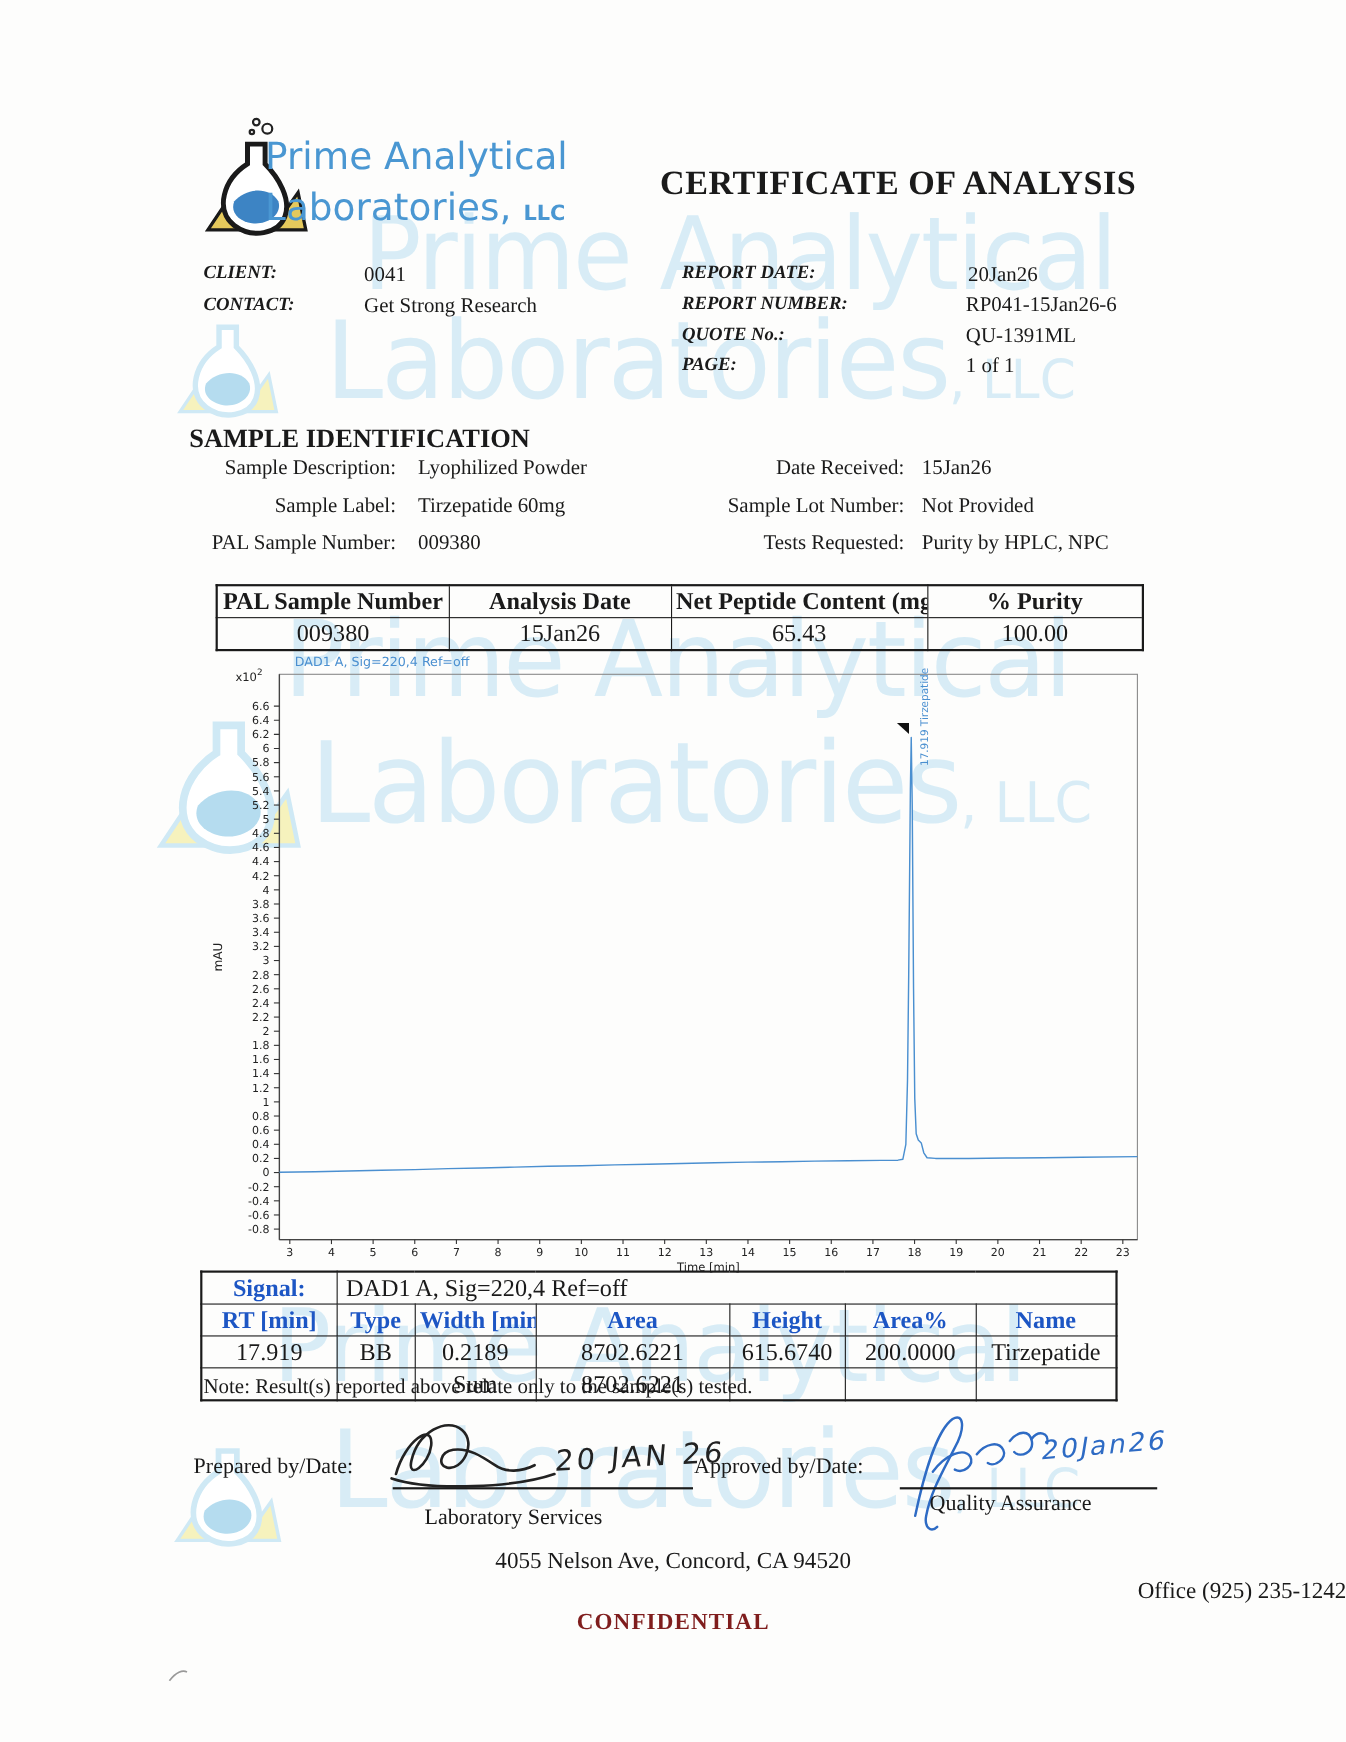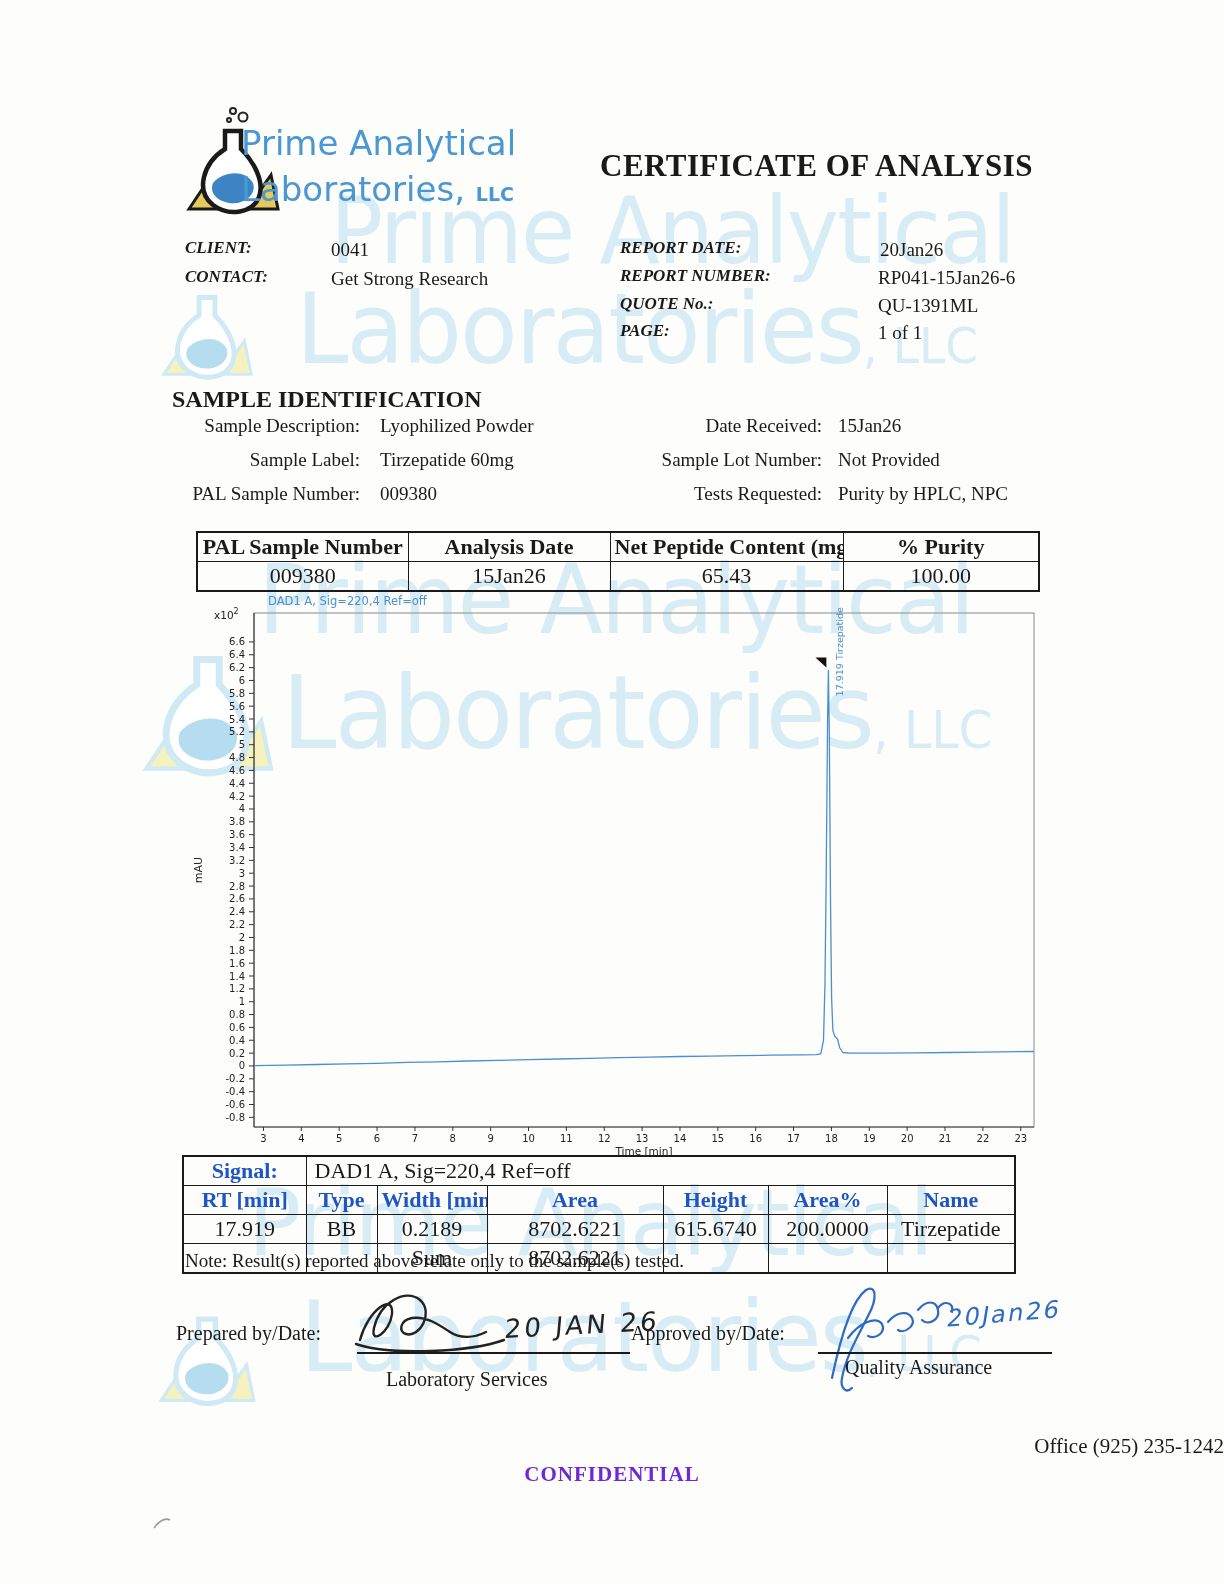"4055 Nelson Ave, Concord, CA" div.footer-line { html: none -> <div>4055 Nelson Ave, Concord, CA 94520</div> }
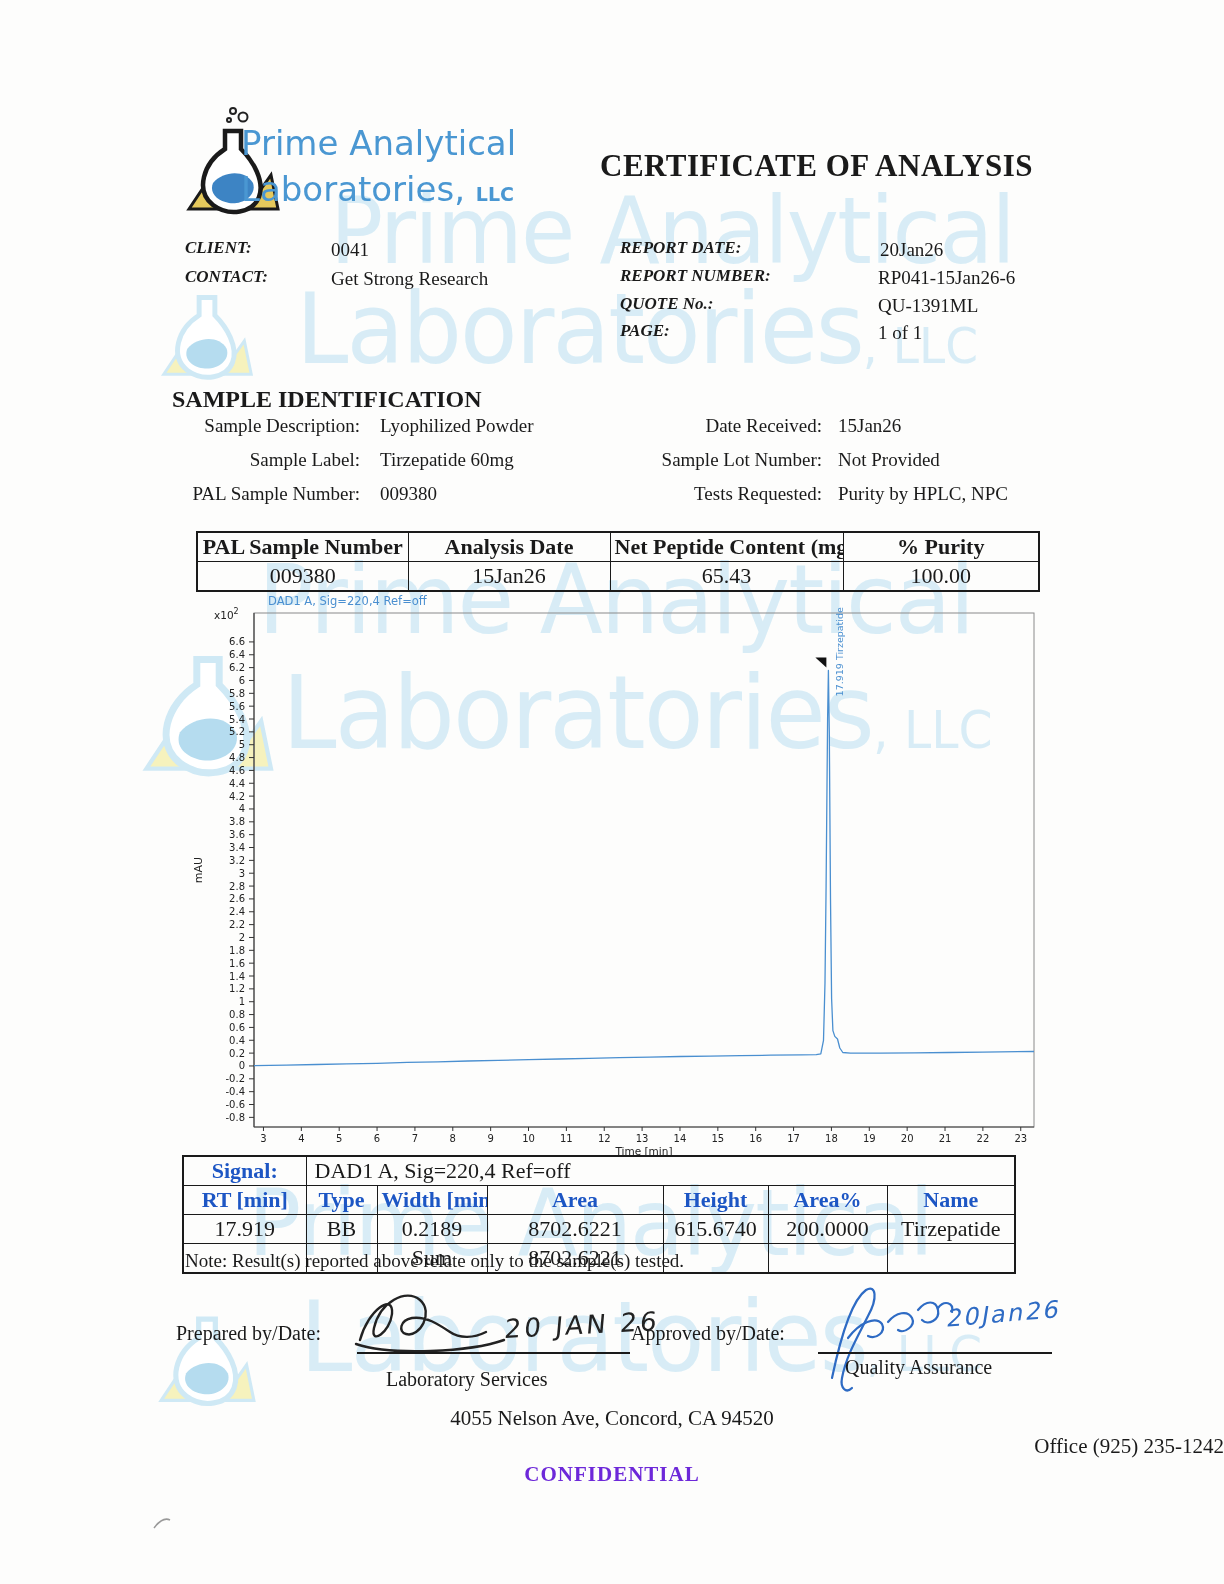"CONFIDENTIAL" .confidential { color: #6d28d9 -> #7f1d1d }
